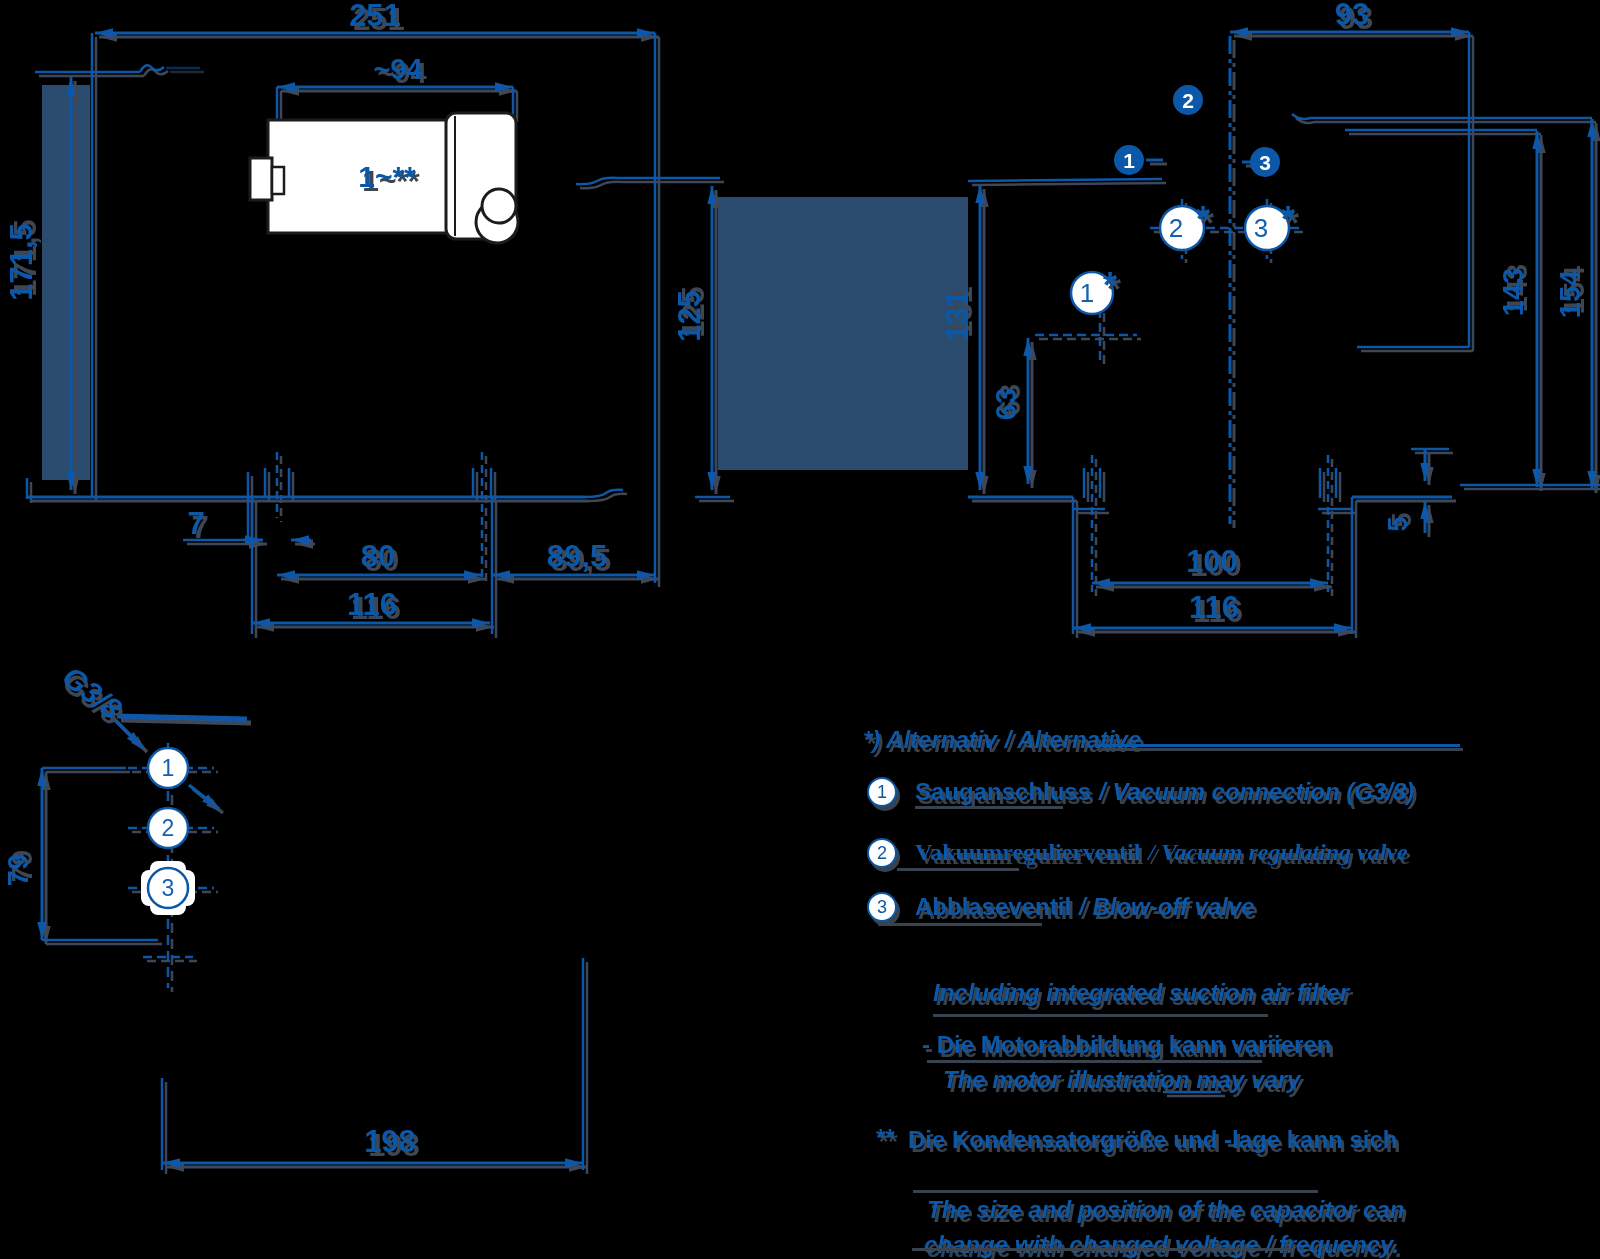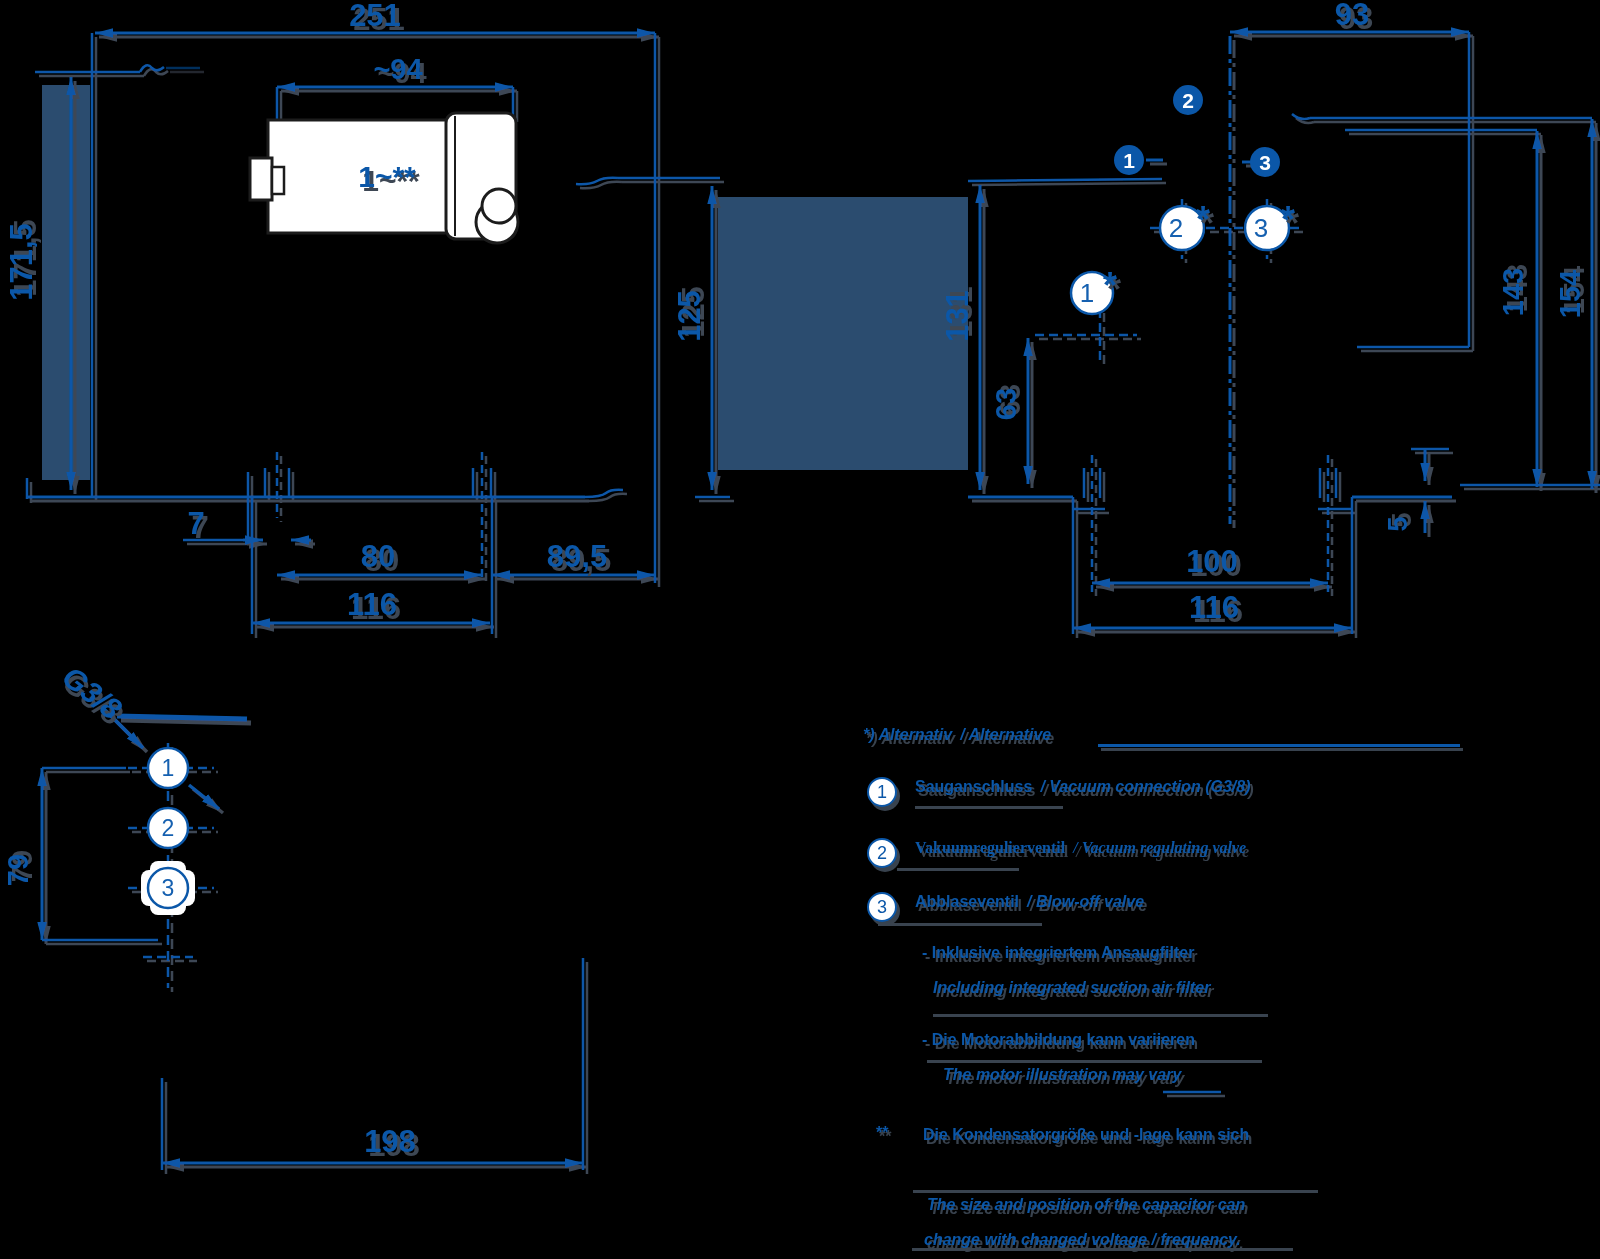"*) Alternativ / Alternative" .lg { font-size: 16px -> 24px }
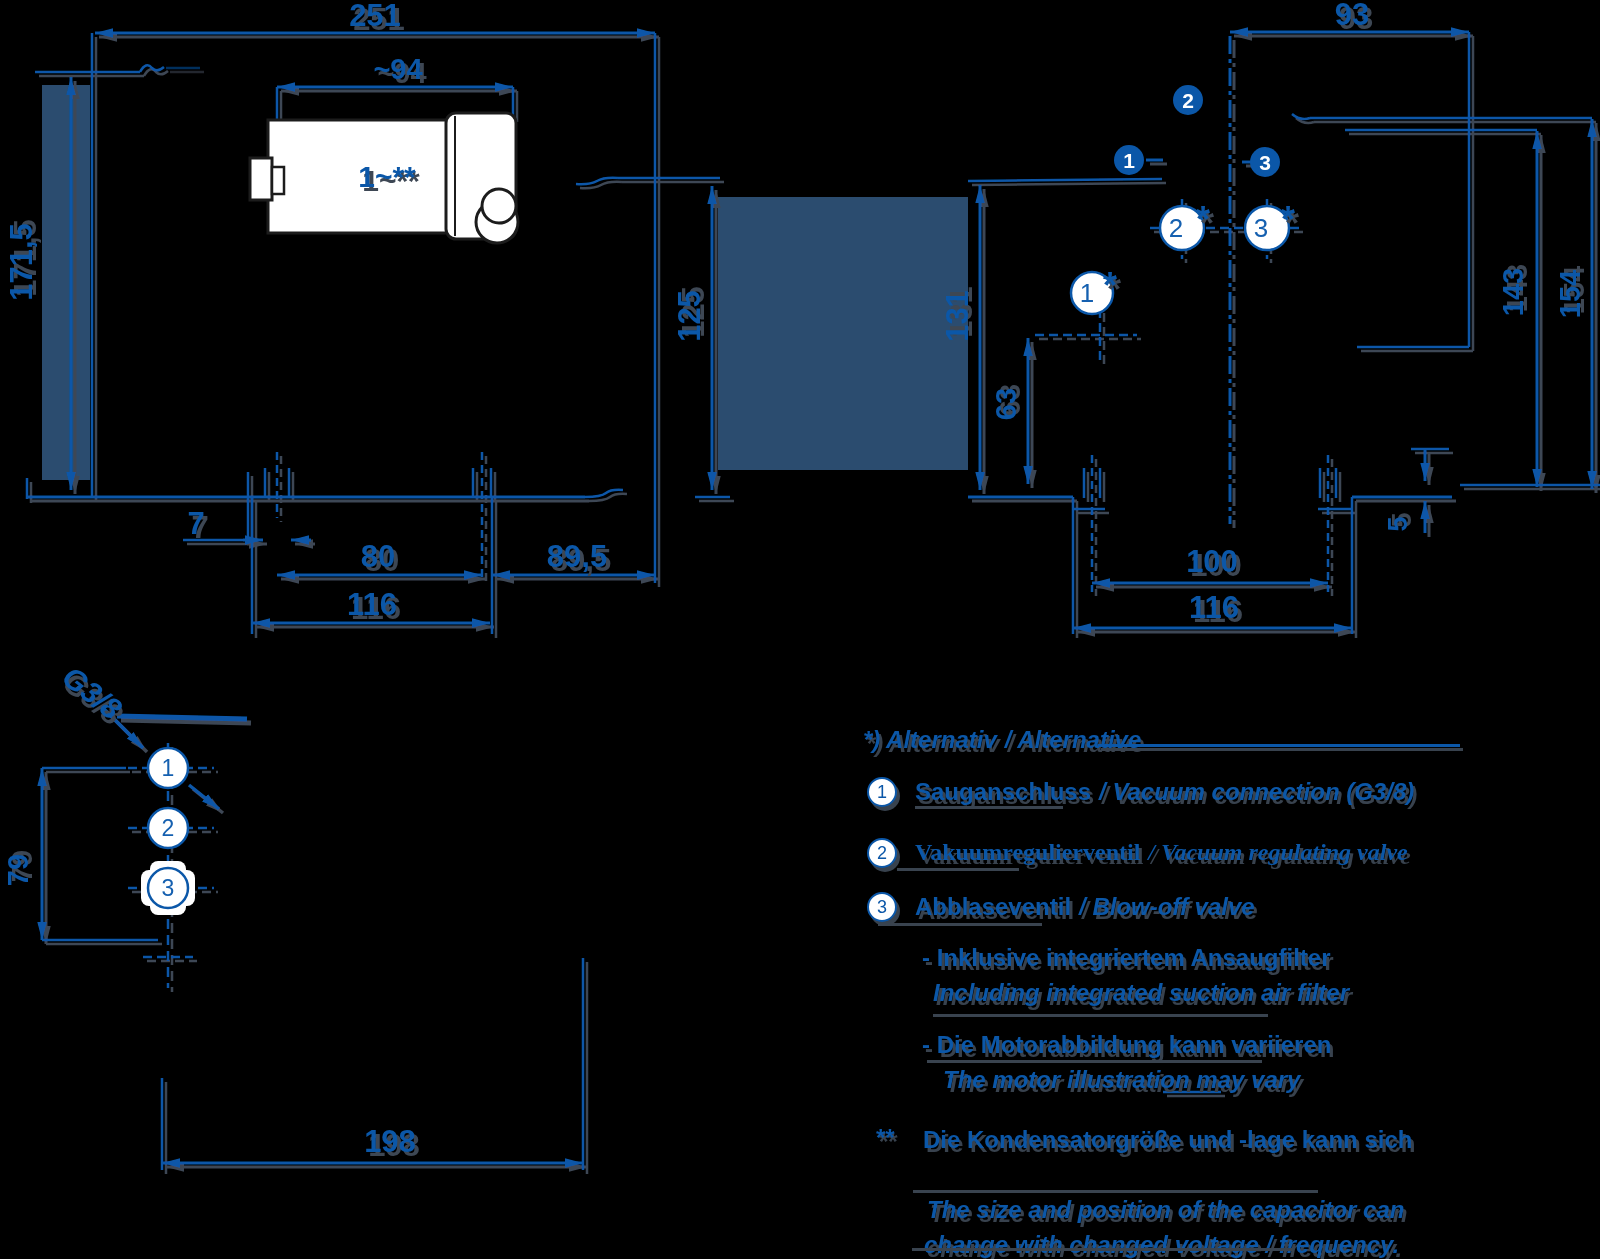"- Inklusive integriertem Ansaugfilter" div.lg { html: <div> <span>- Inklusive integriertem Ansaugfilter</span> </div> -> none }
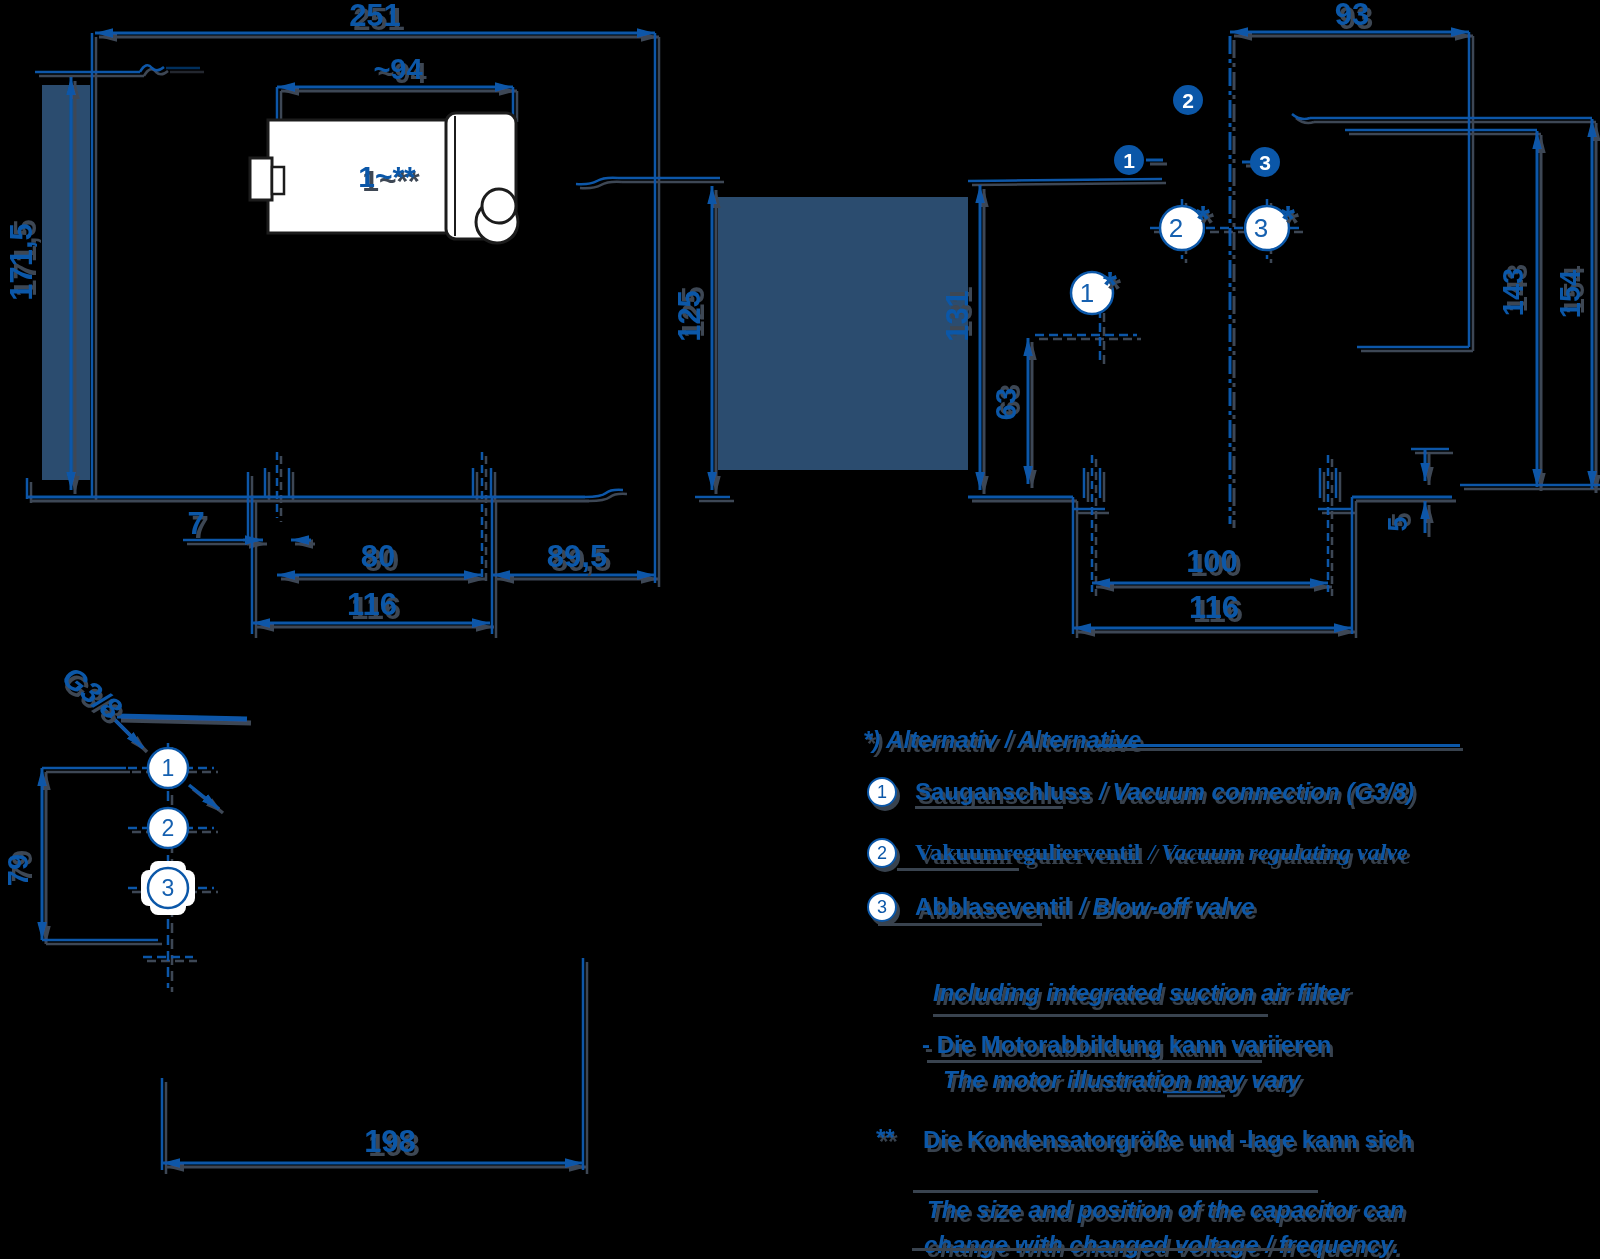"Die Kondensatorgröße und -lage kann" div.lg { margin-left: 15px -> none }
